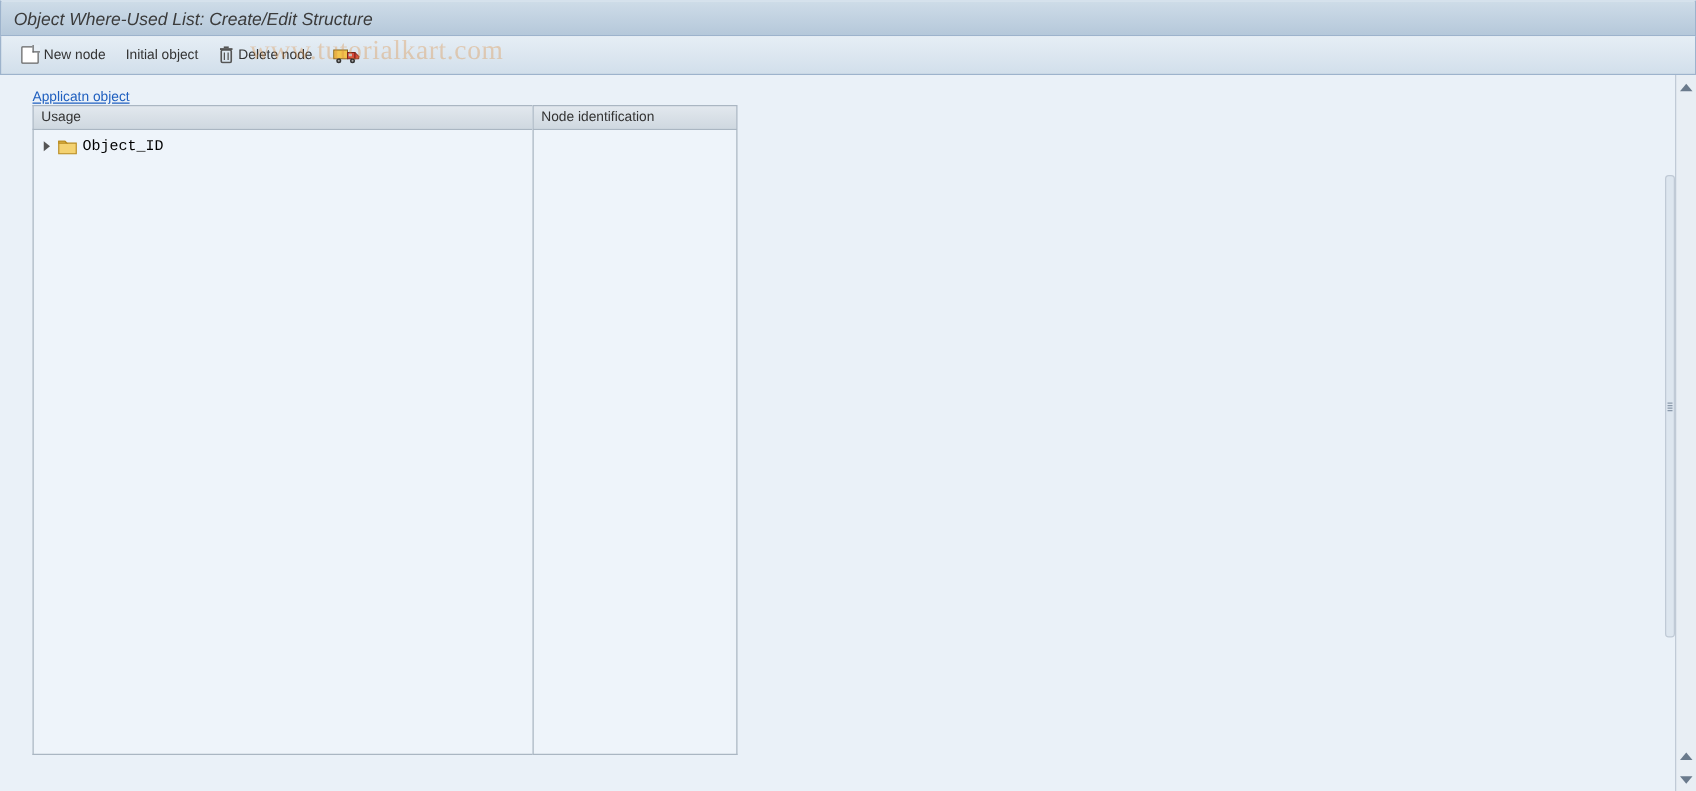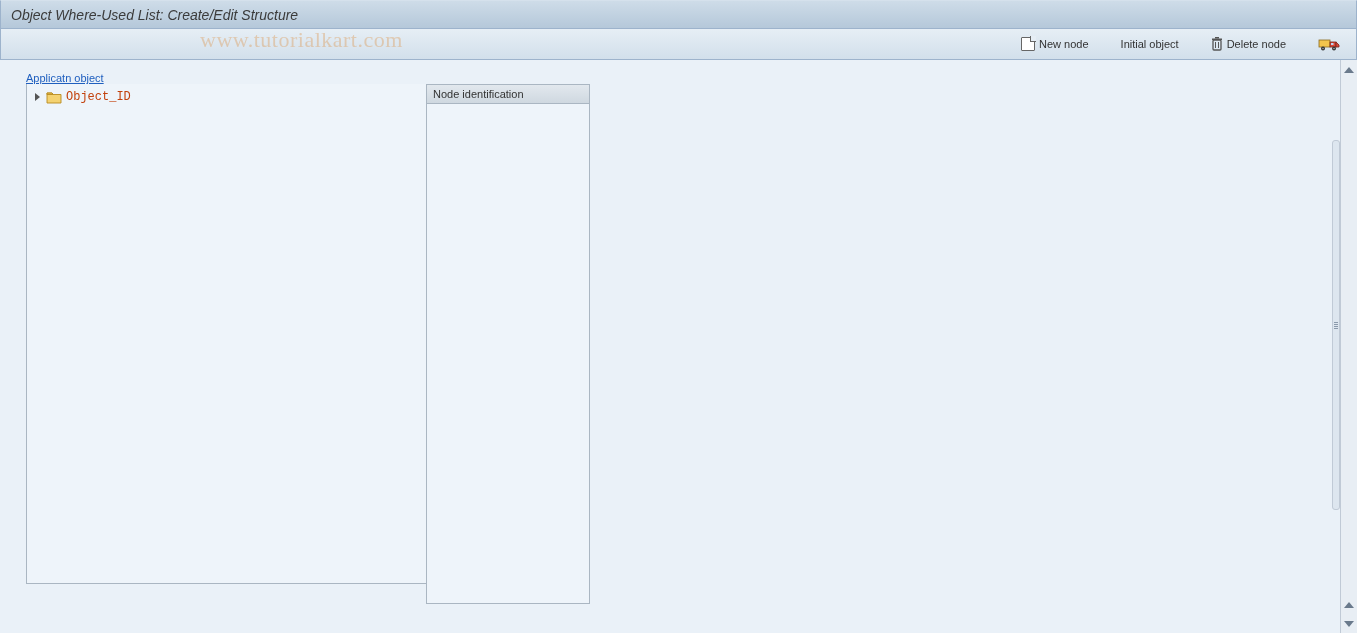"New node" .toolbar { gap: 16px -> 0; justify-content: flex-end -> none }
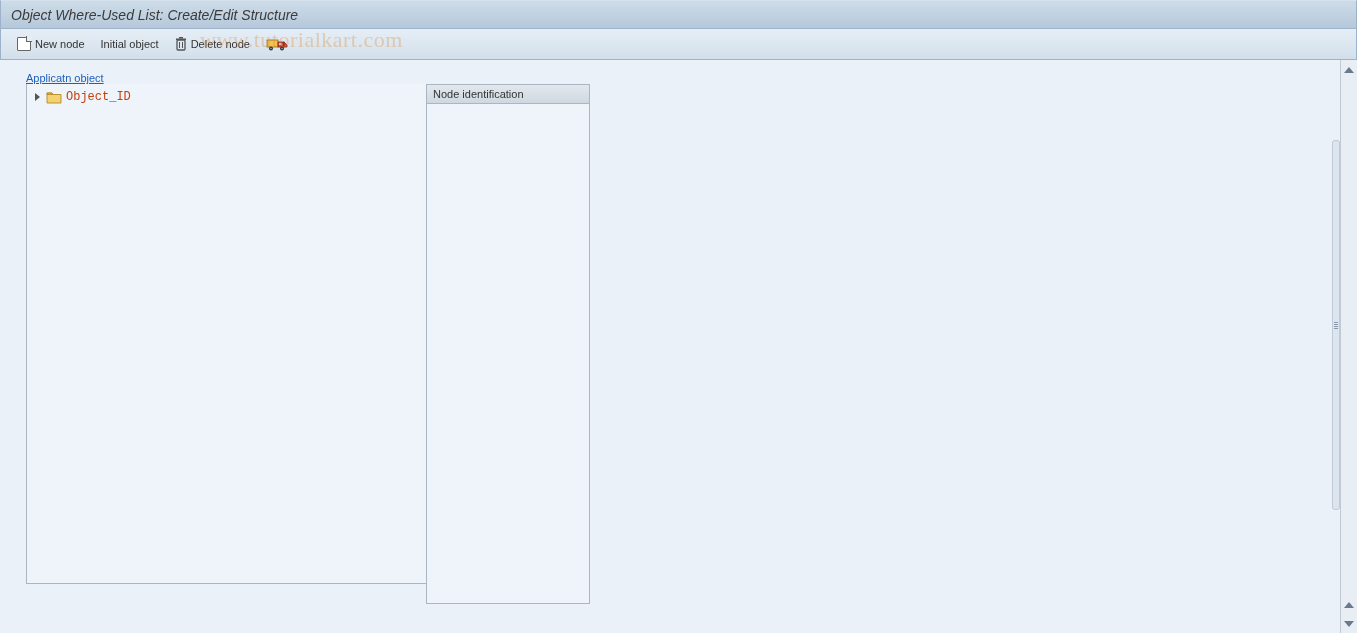"Usage" div.col-header { html: none -> <div>Usage</div> }
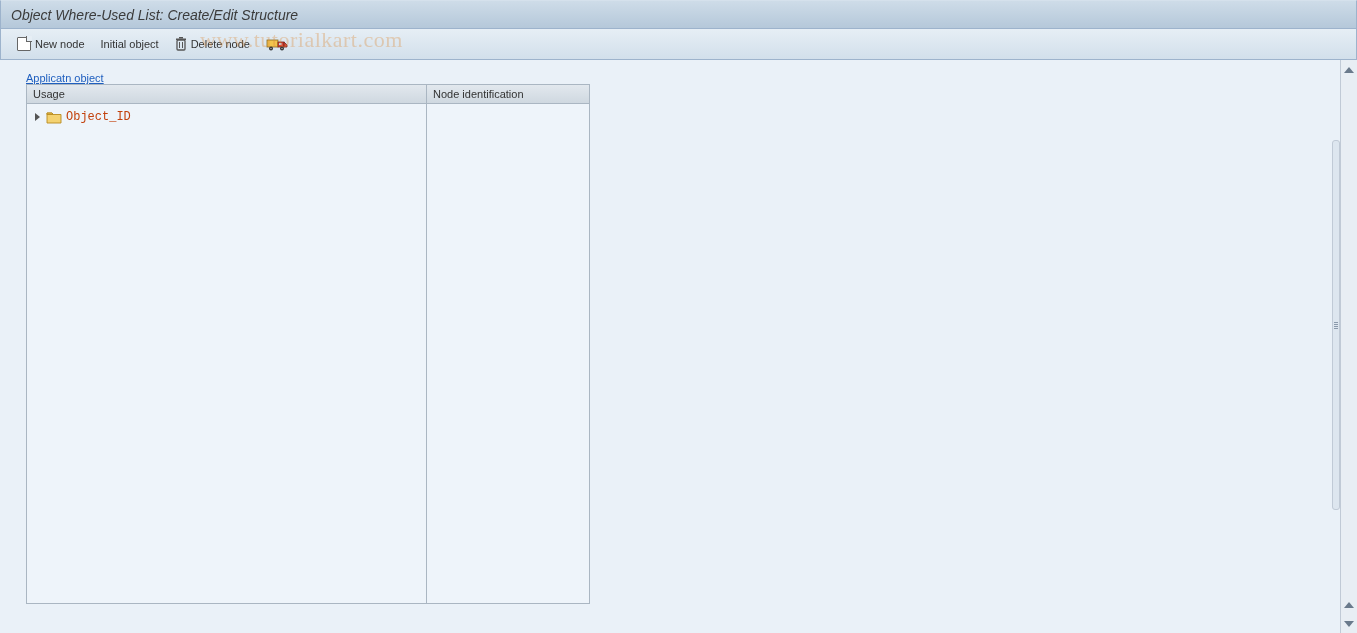"Object_ID" .col-body { color: #c2410c -> #000000 }
